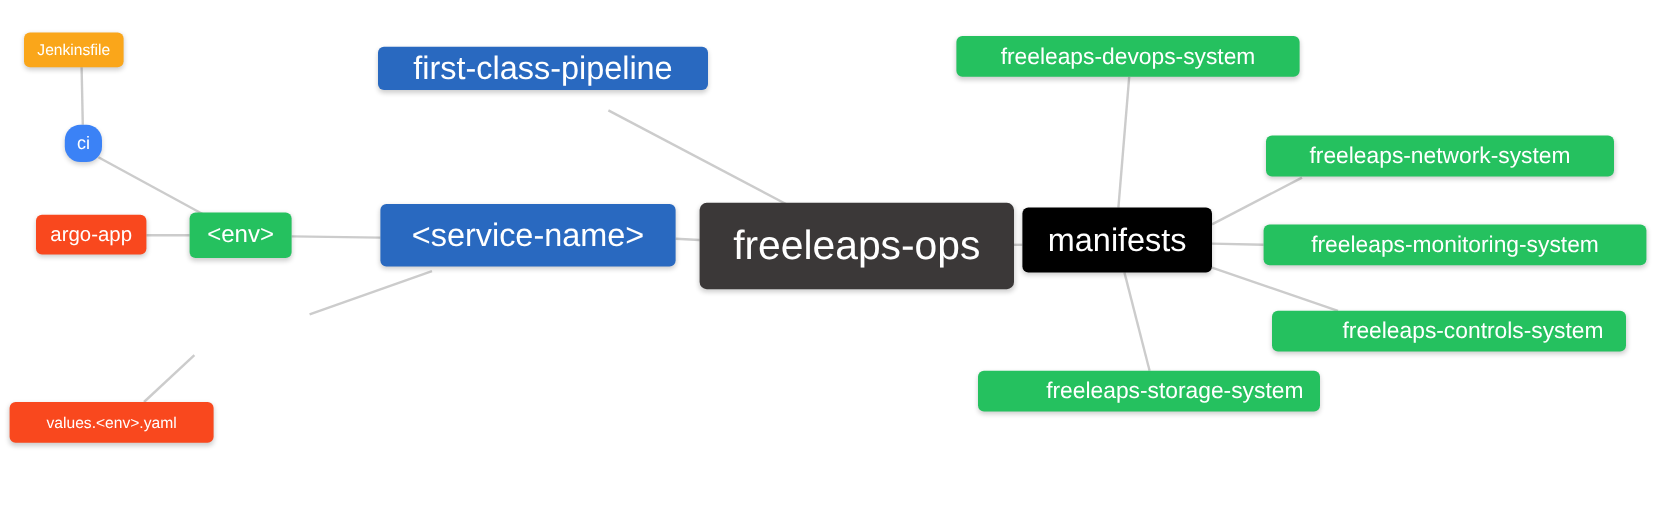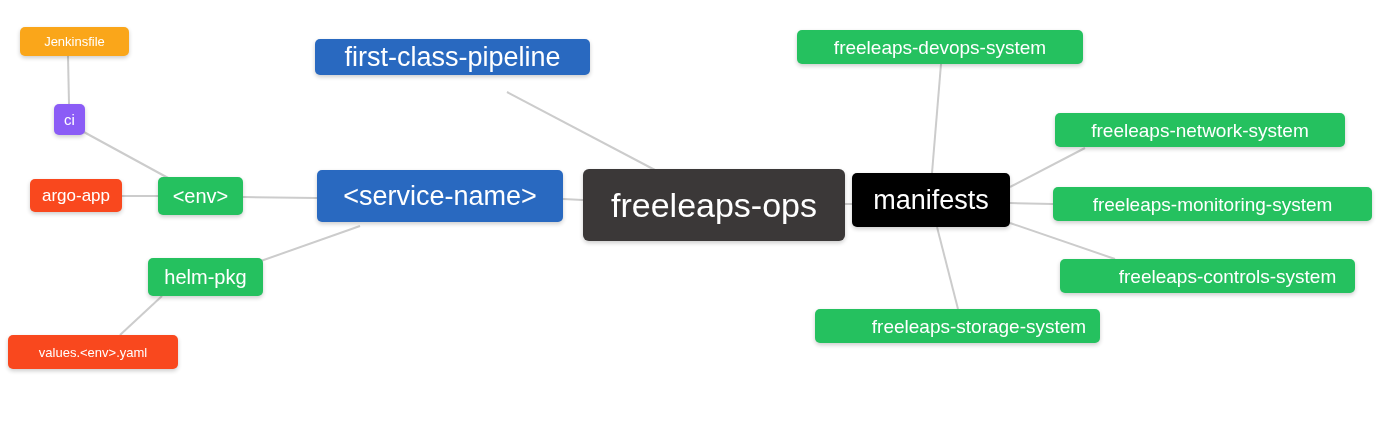"Jenkinsfile" .n-jenkinsfile { width: 109px -> 83px }
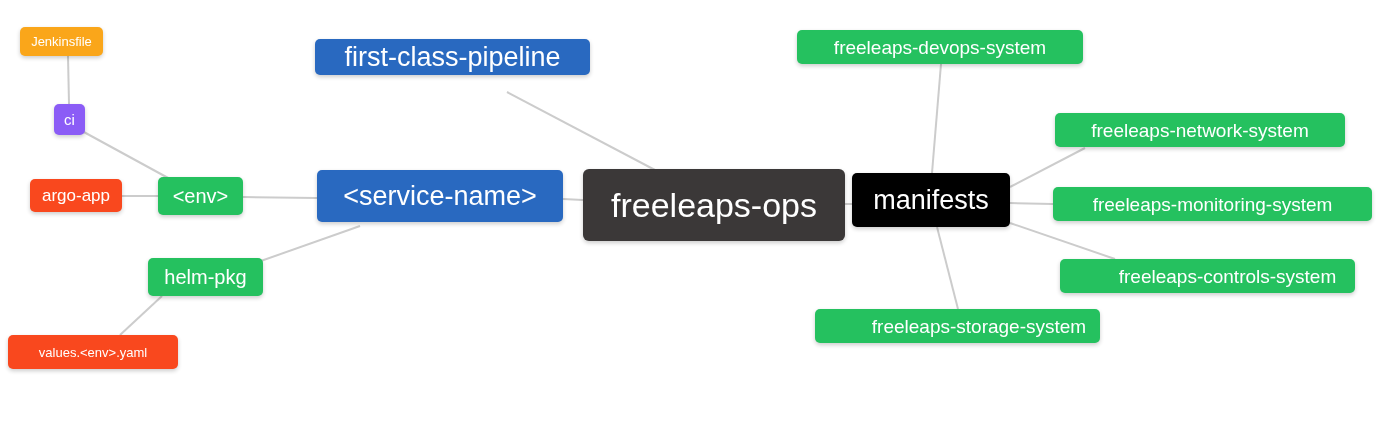"ci" div.node { background: #8b5cf6 -> #3b82f6; border-radius: none -> 13px }
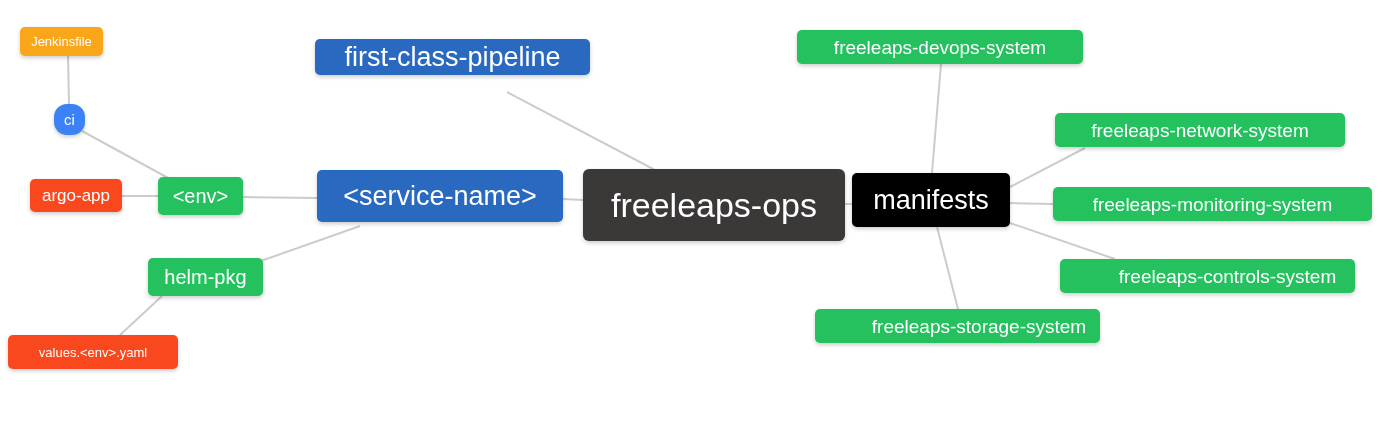"helm-pkg" div.node { html: <div>helm-pkg</div> -> none }
